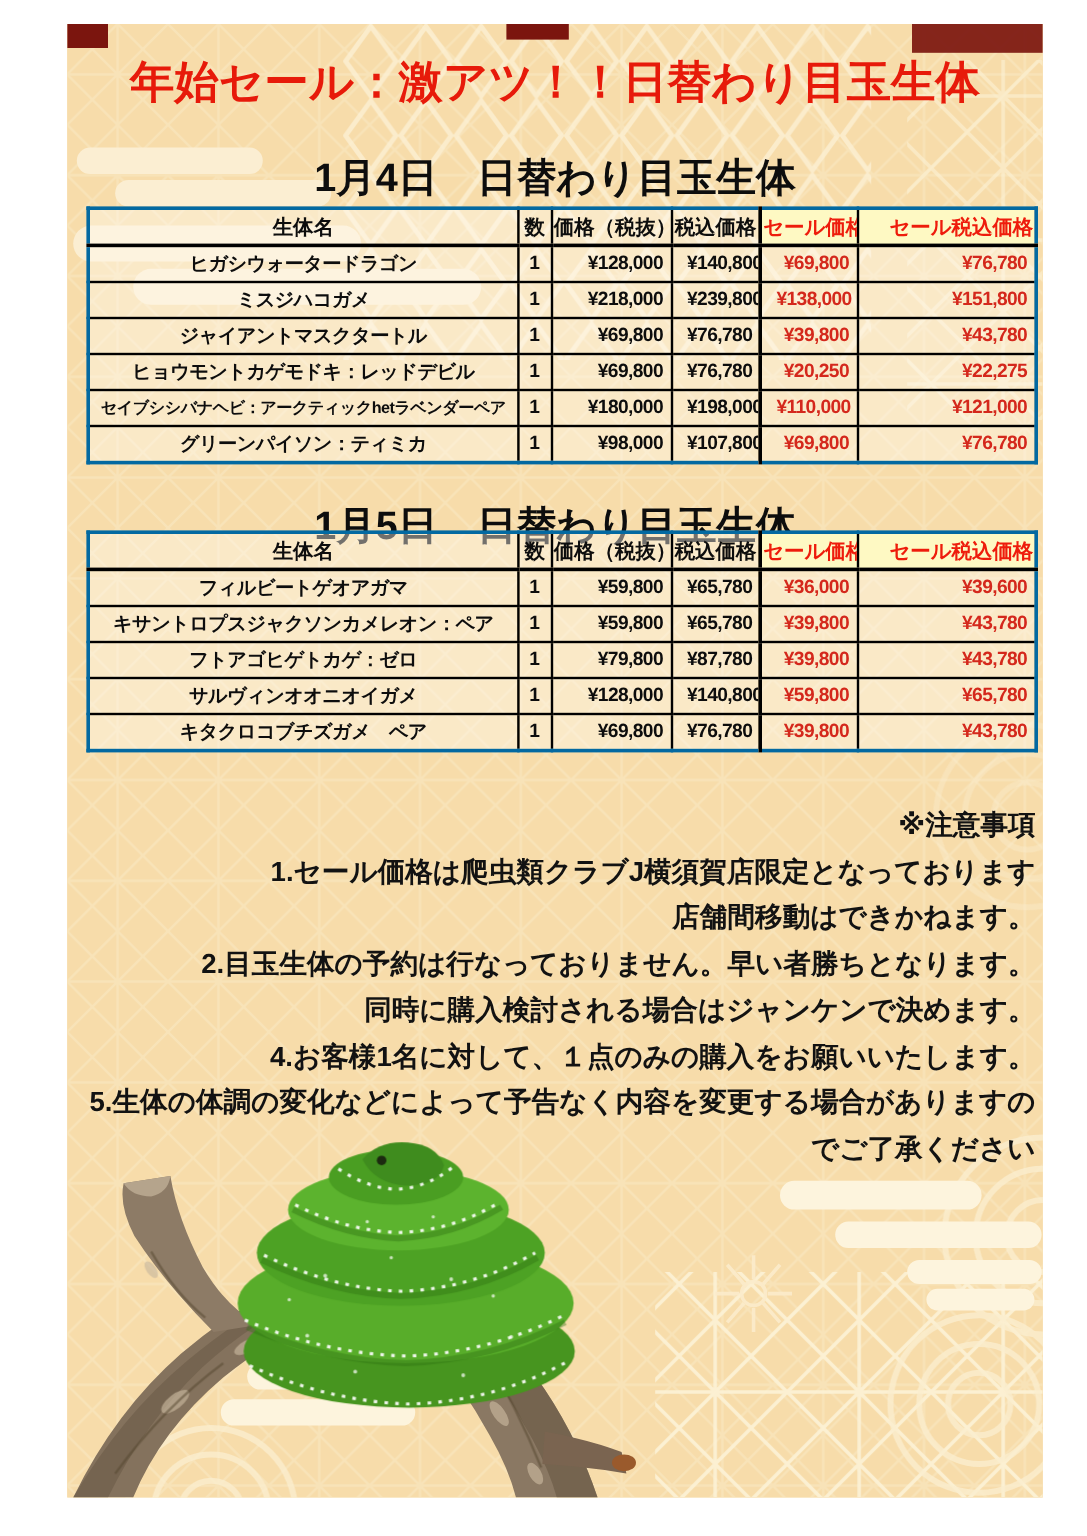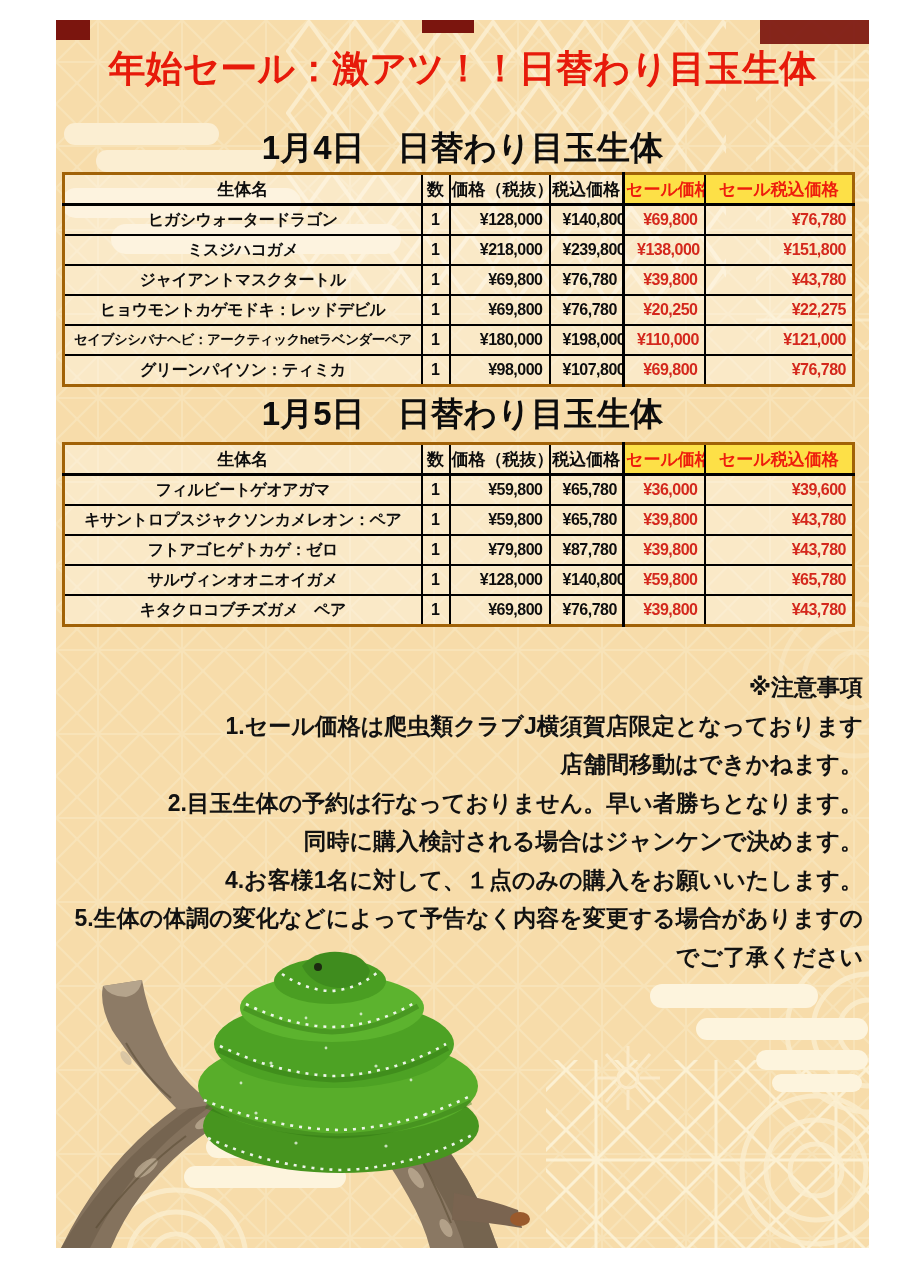"生体名" table.price { border: 3px solid #a16207 -> 3px solid #0369a1; left: 6px -> 16px }
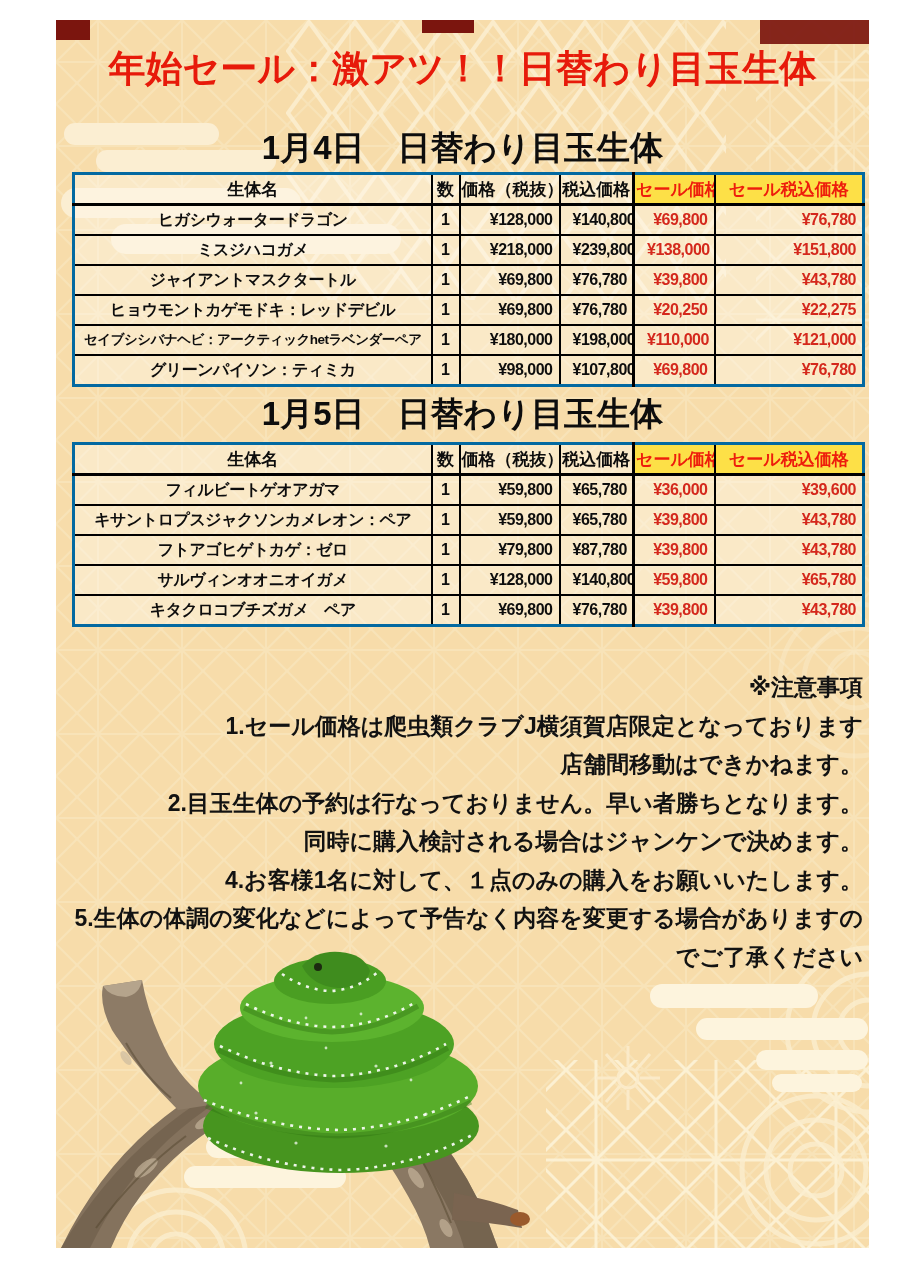"セール価格" .price th.sale { background: #fde047 -> #fef9c3; text-align: none -> right }
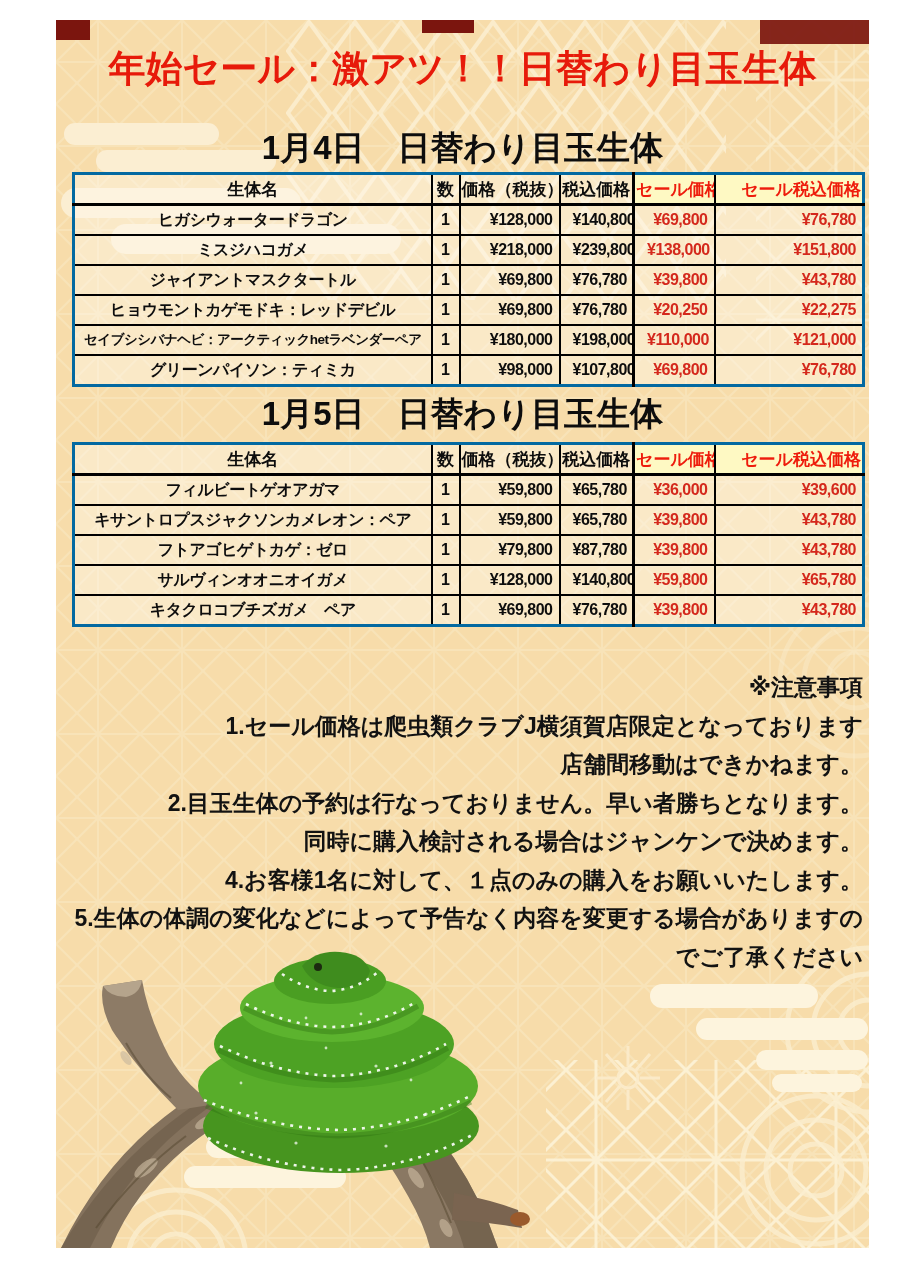"1月5日 日替わり目玉生体" .sec-heading.h2 { top: 372px -> 396px }
